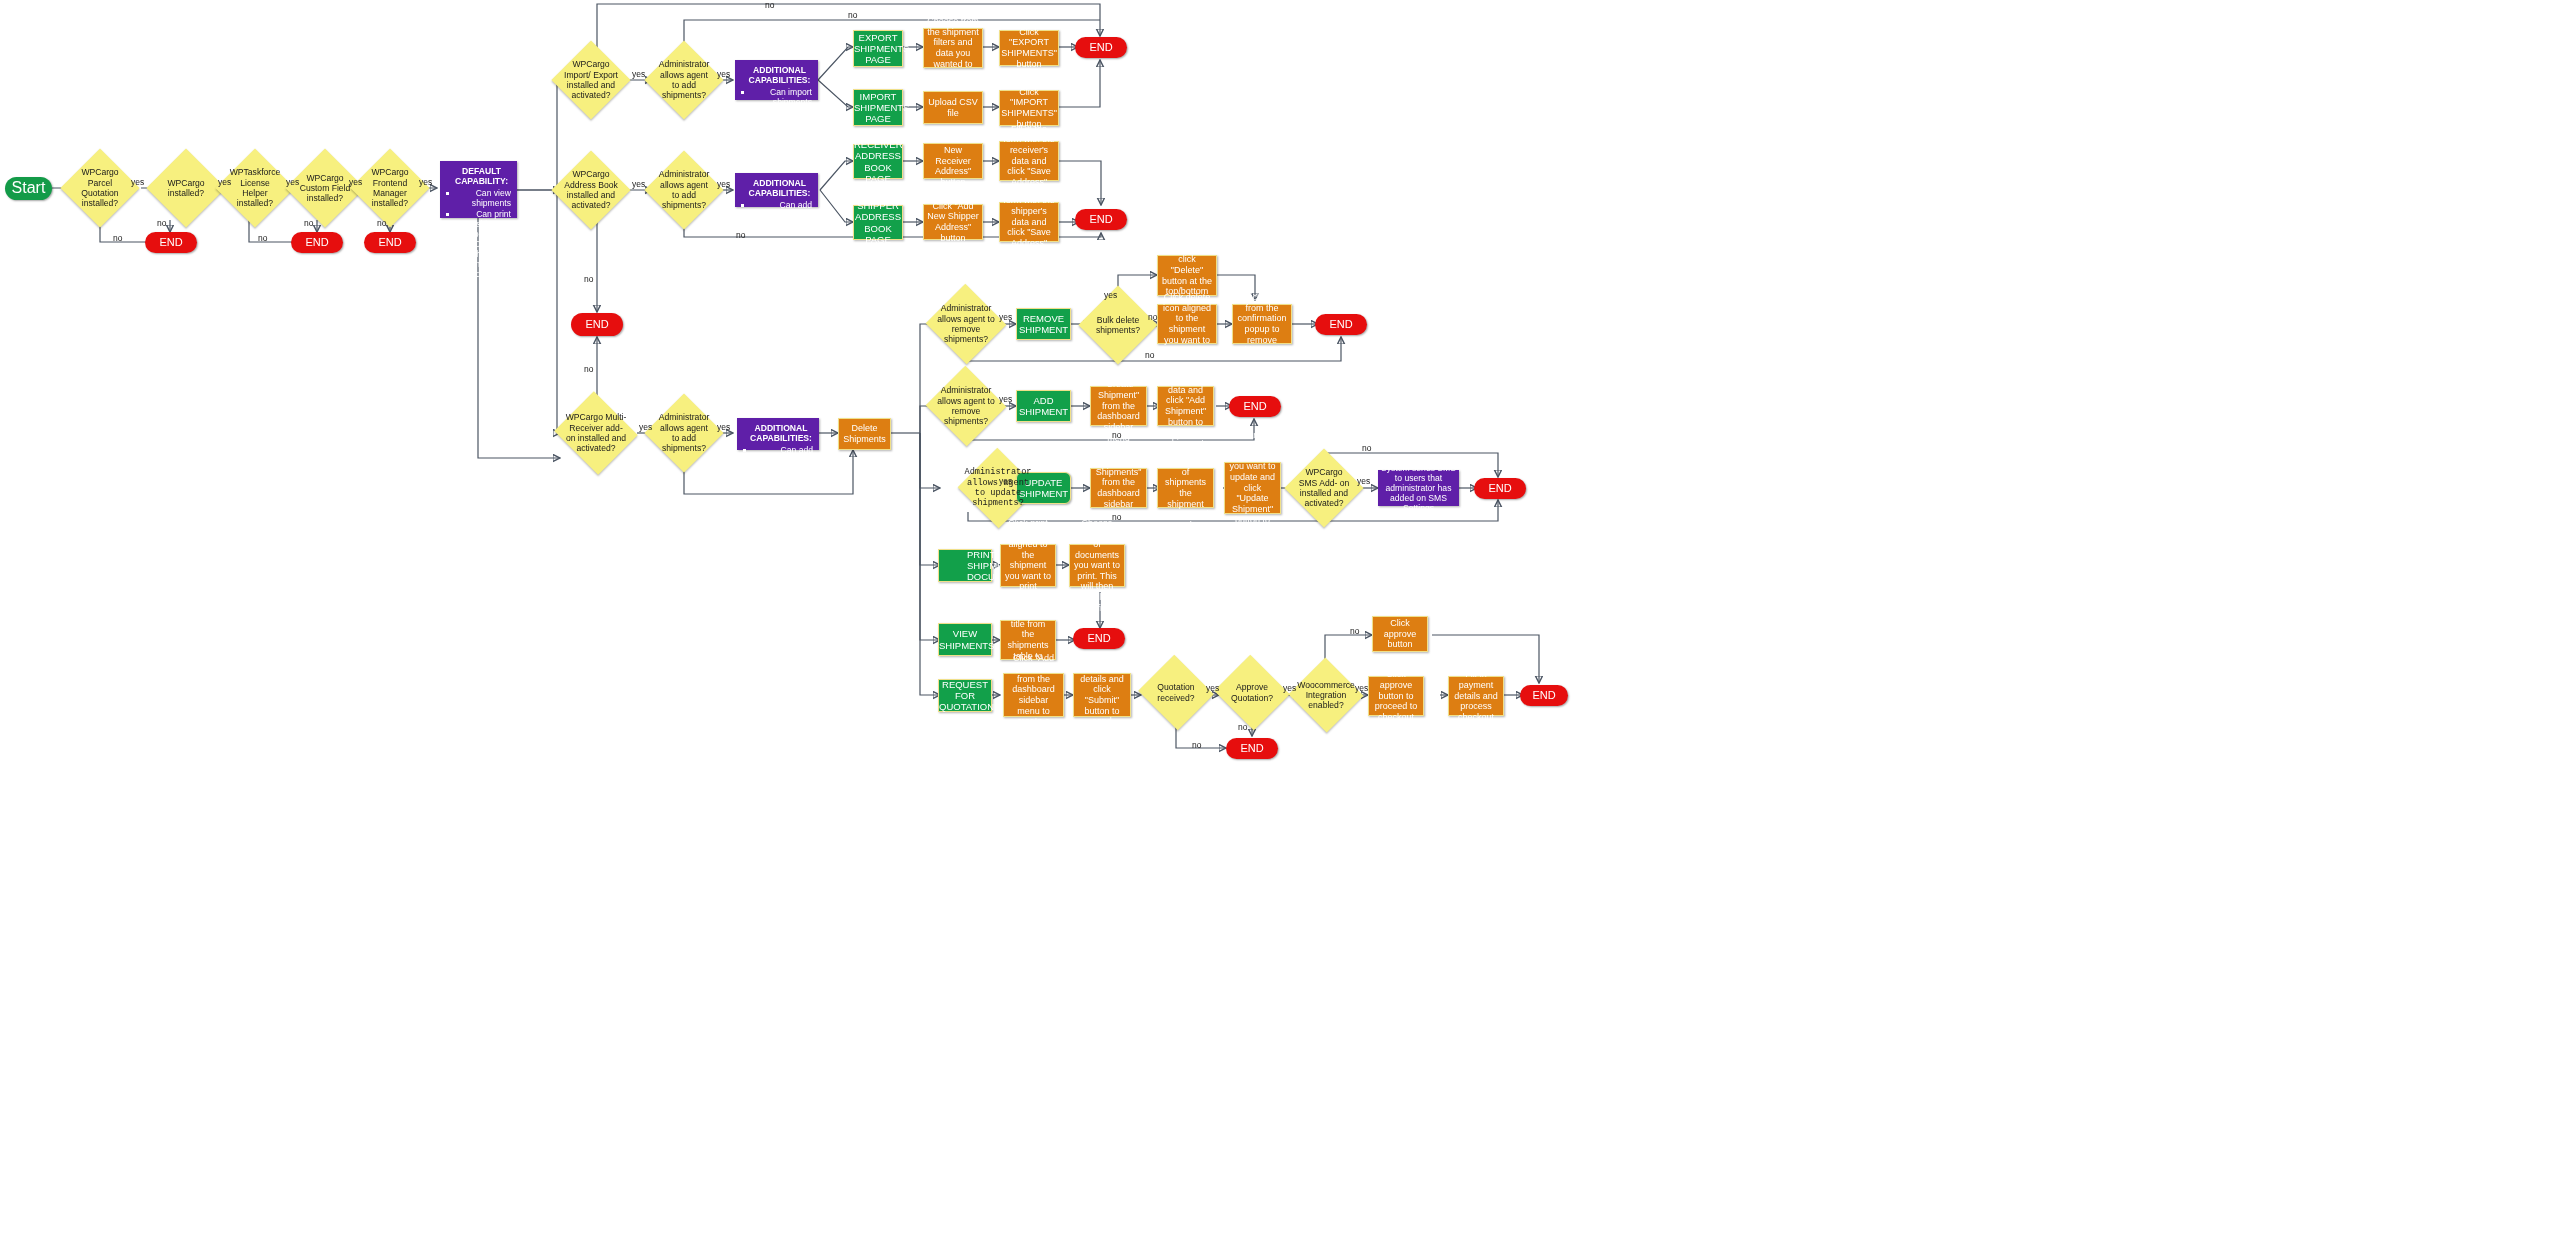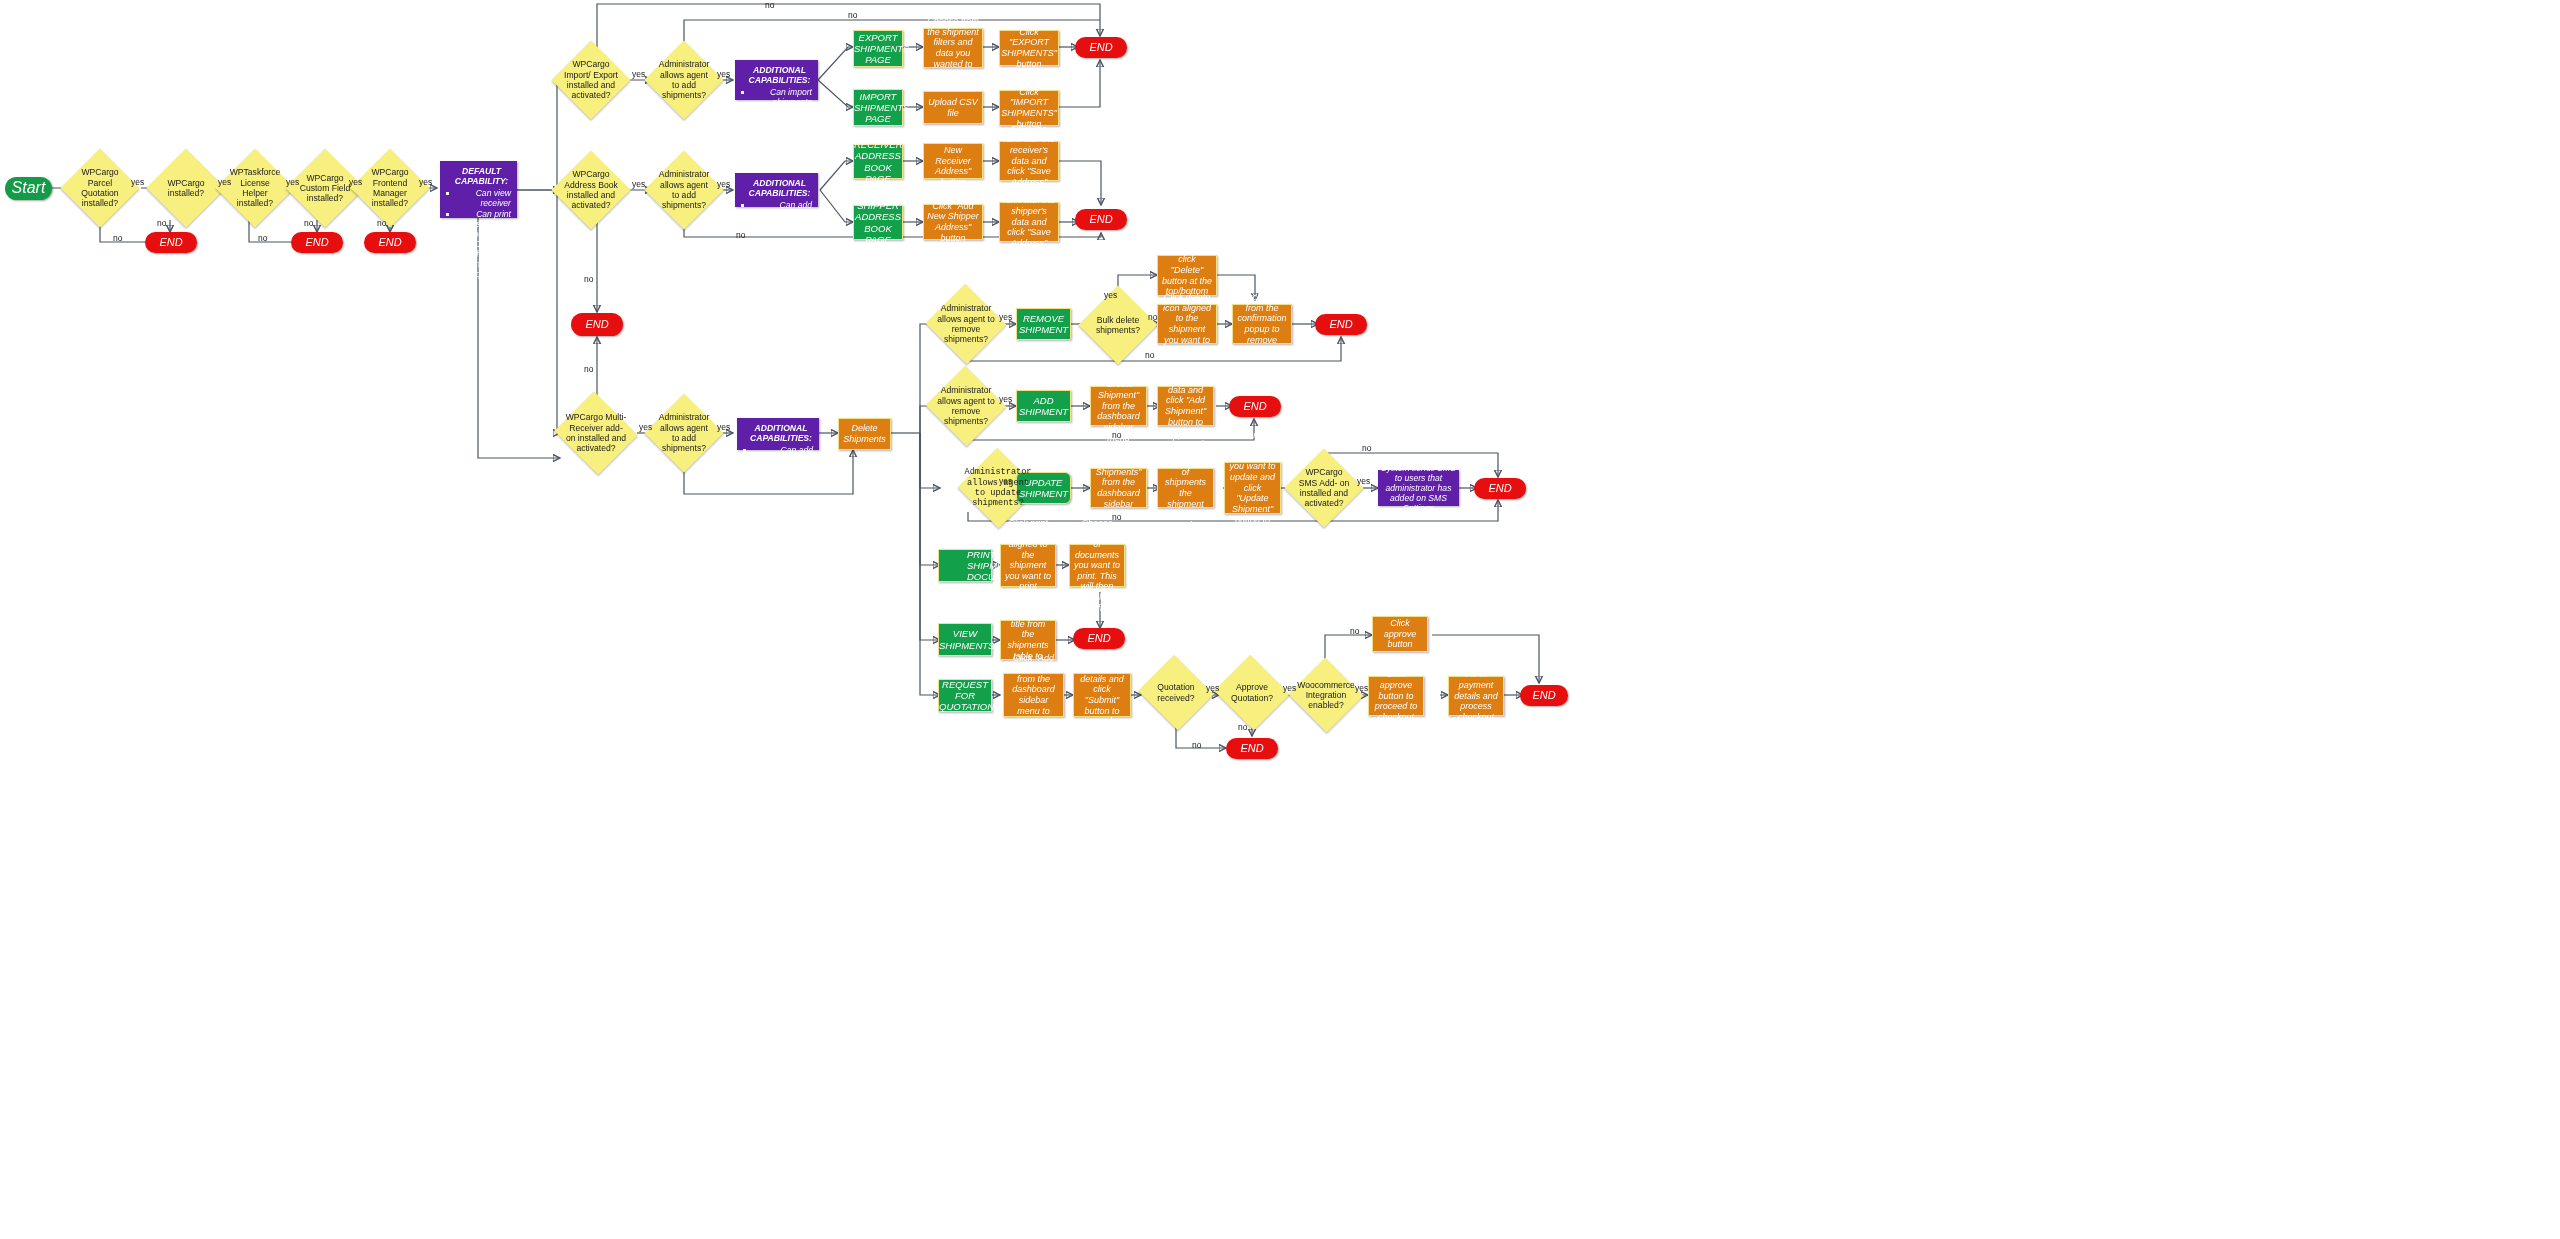"Choose from the shipment filters" .node { font-style: italic -> none }
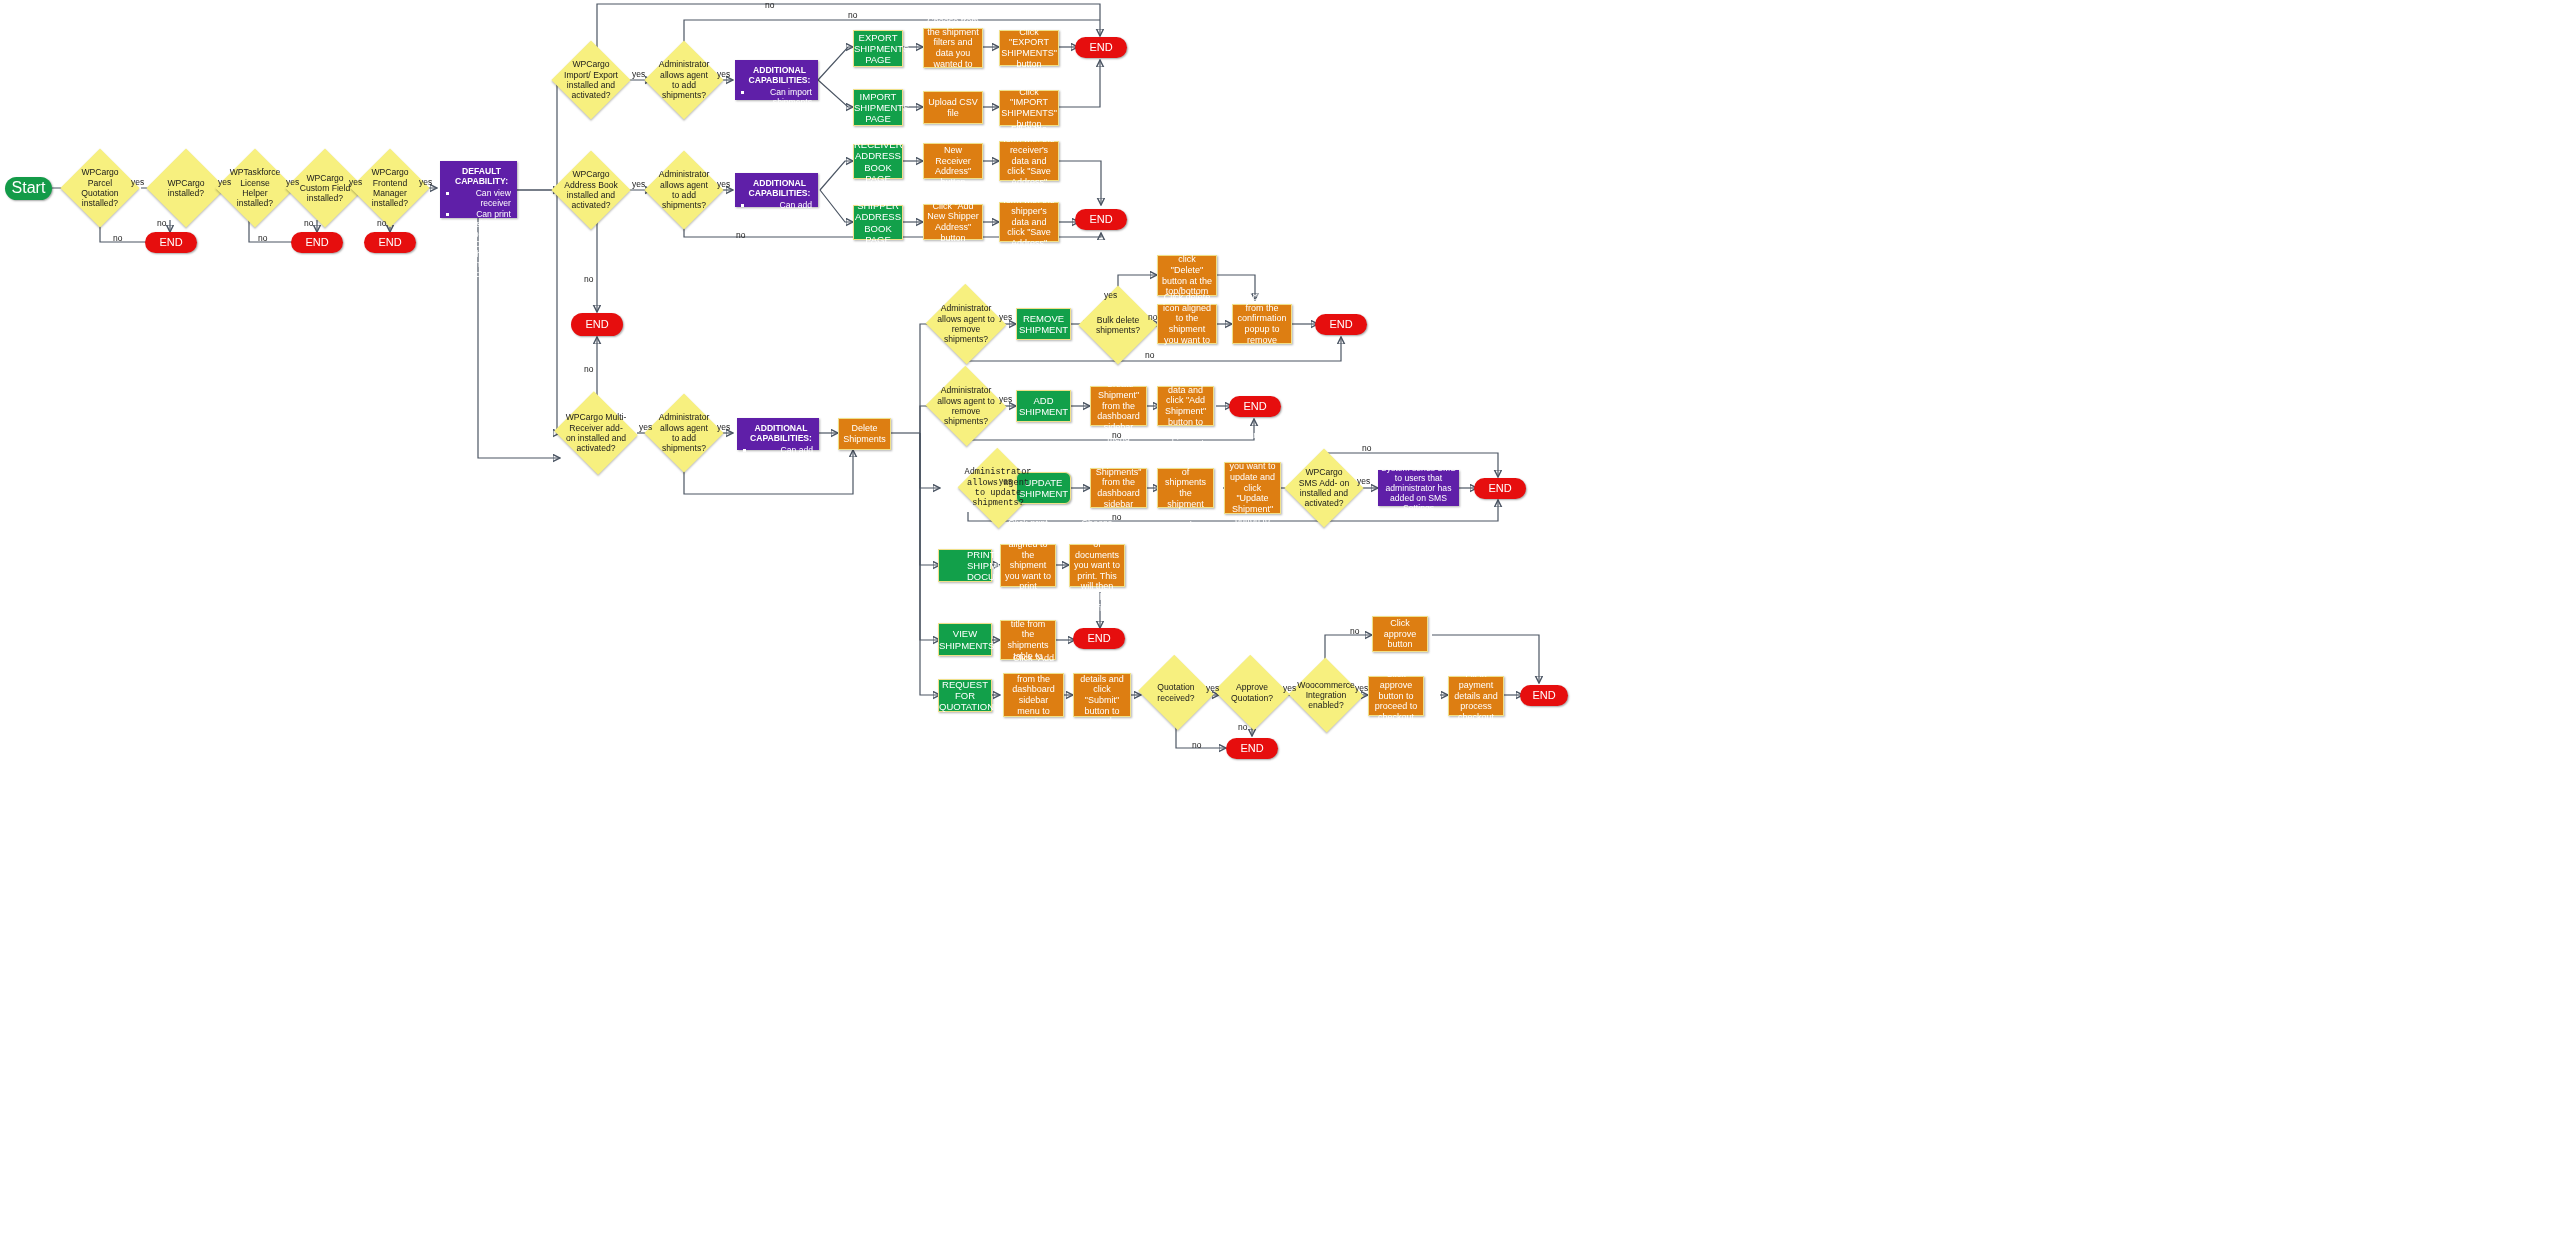"Can view receiver" li { text: receiver -> shipments }
